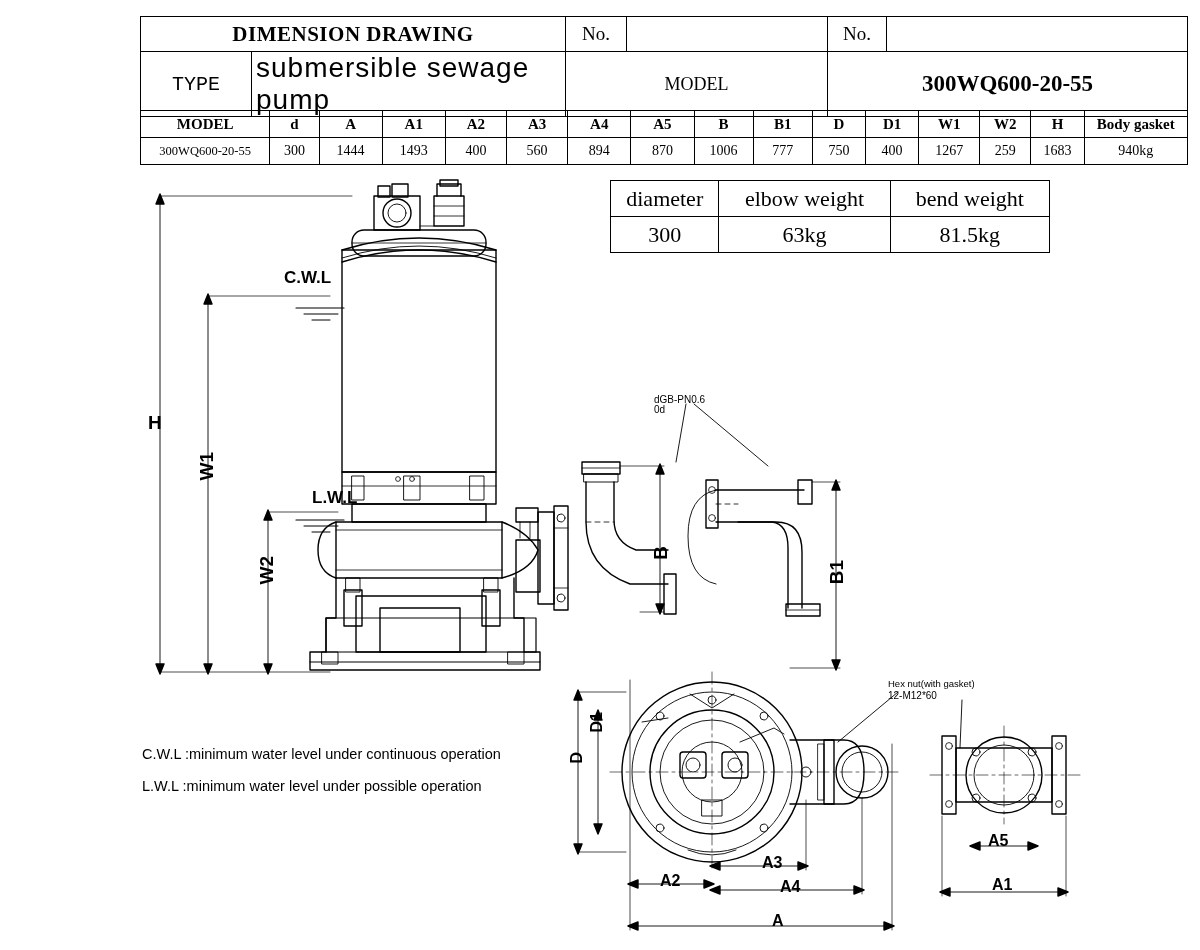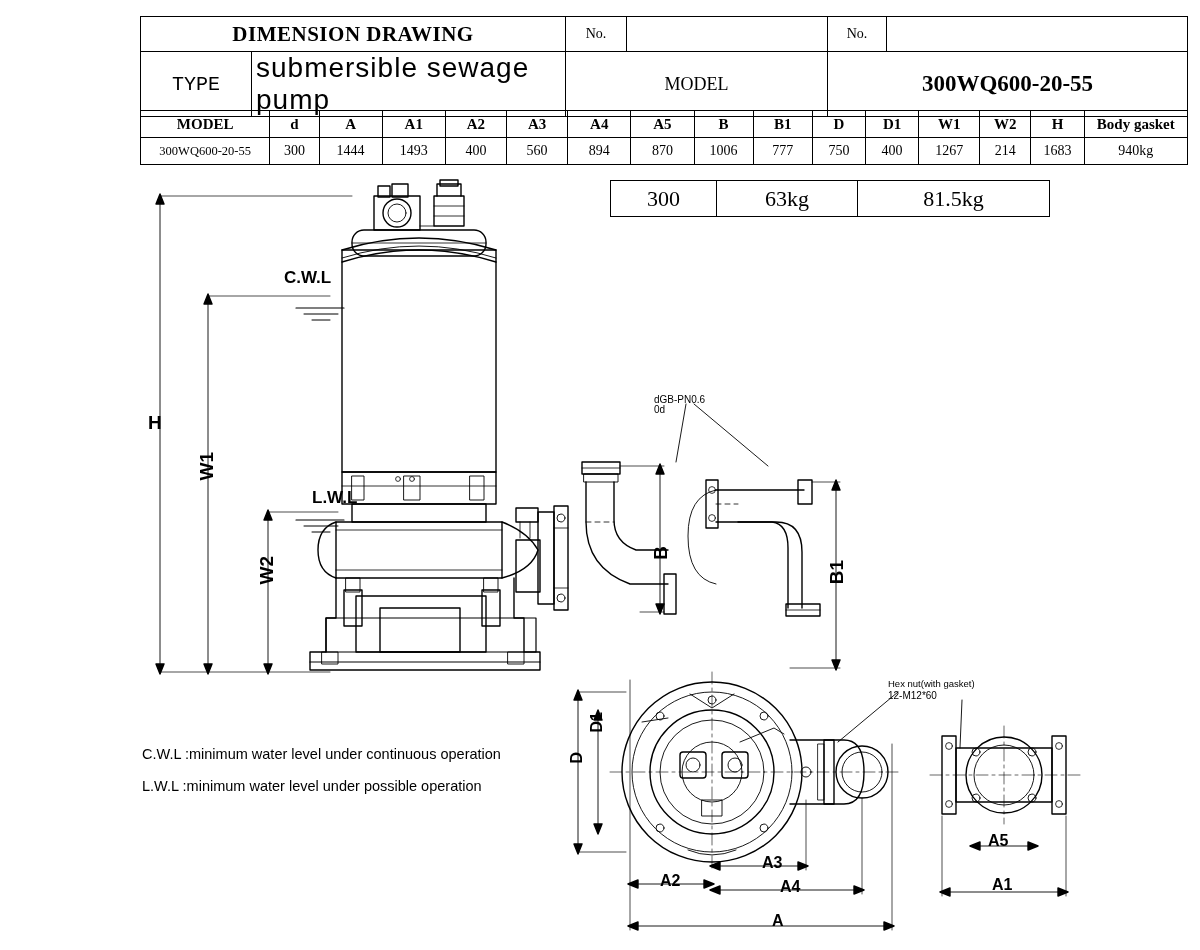"No." .t-no { font-size: 14px -> 19px }
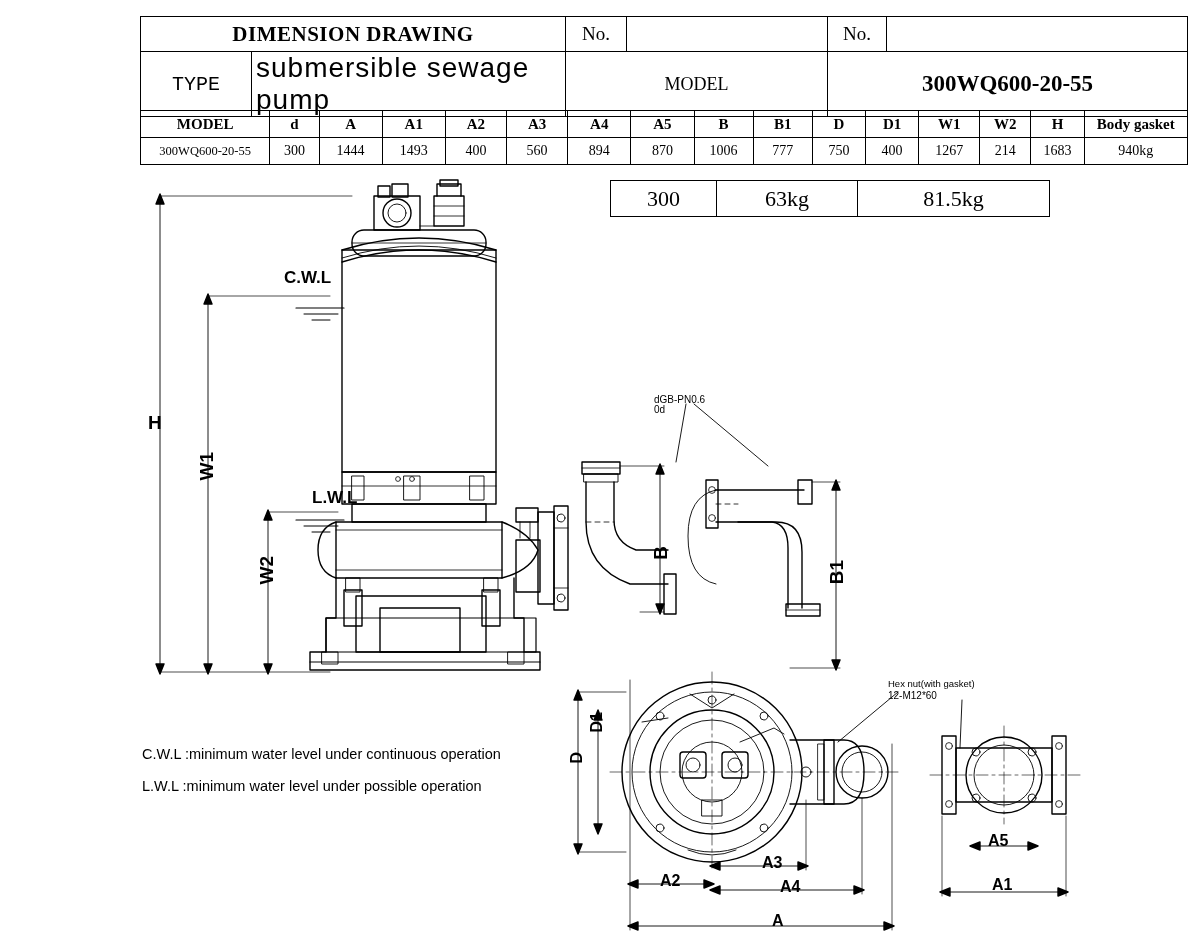"214" td { text: 214 -> 259 }
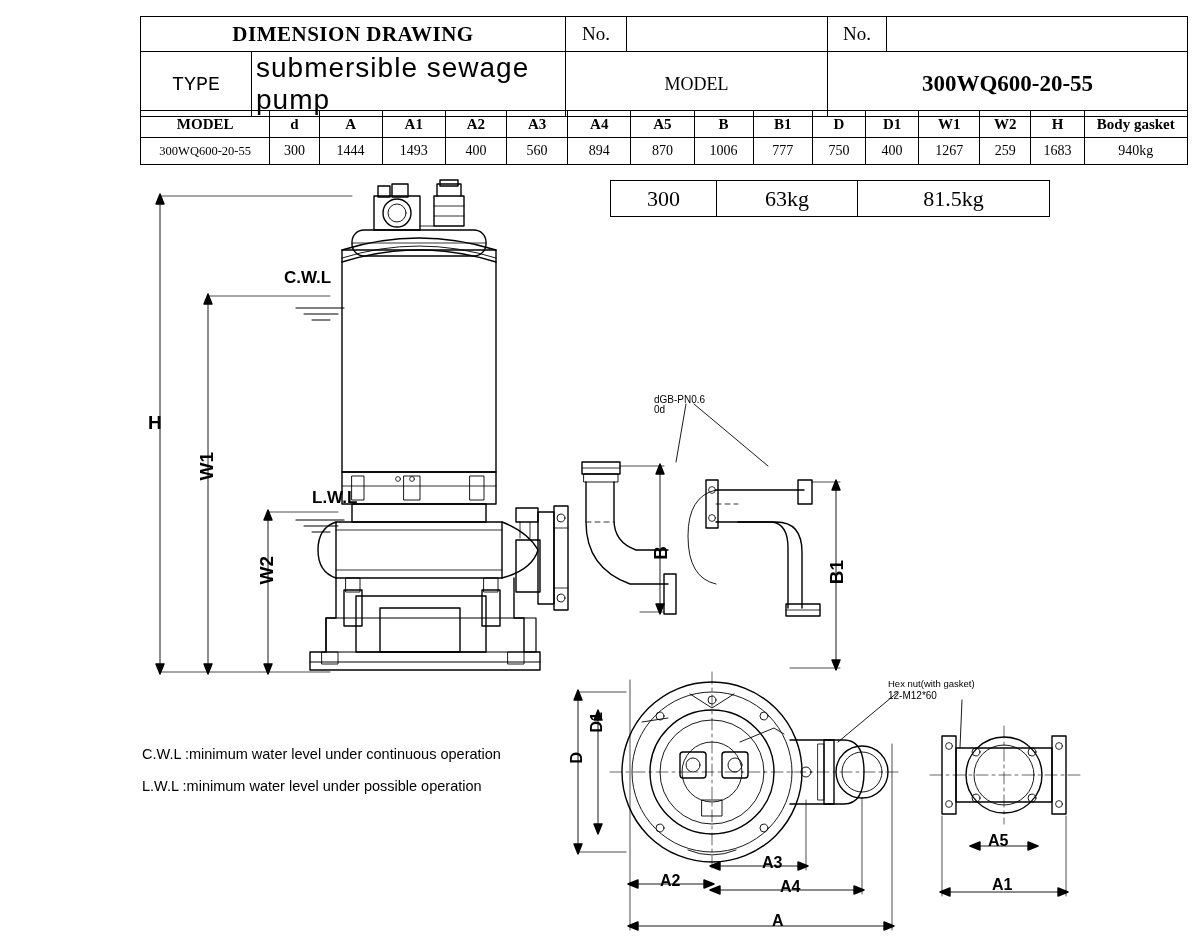"diameter" tr { html: none -> <tr> <td>diameter</td> <td>elbow weight</td> <td>bend weight</td> </tr> }
